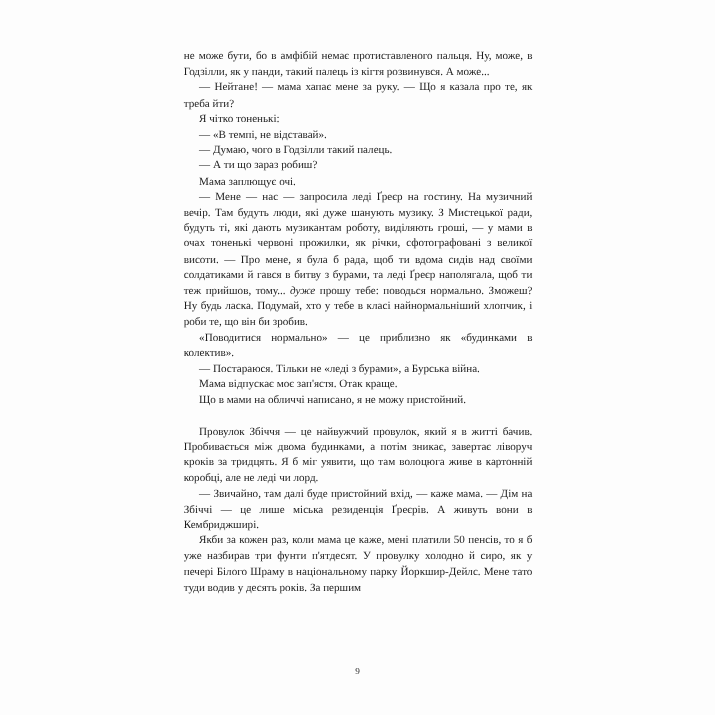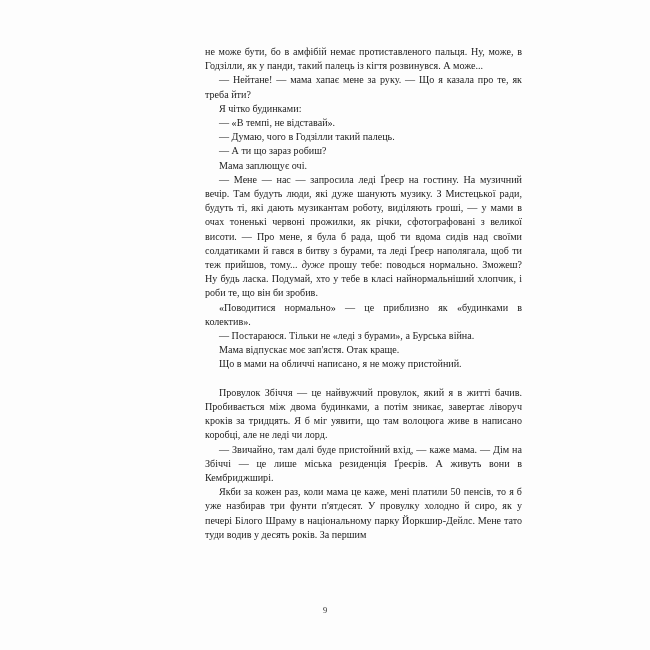"не може бути, бо в" .text-block { margin-left: 38px -> none }
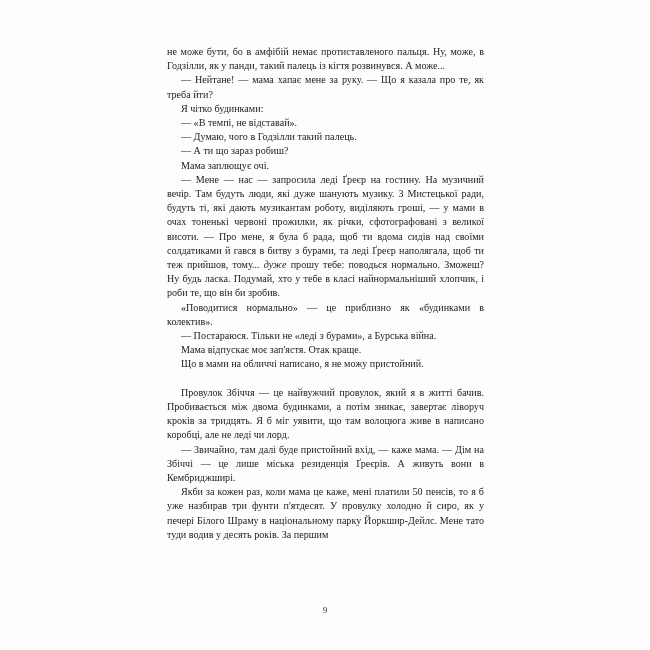"Я чітко будинками:" p.para { text: будинками -> тоненькі }
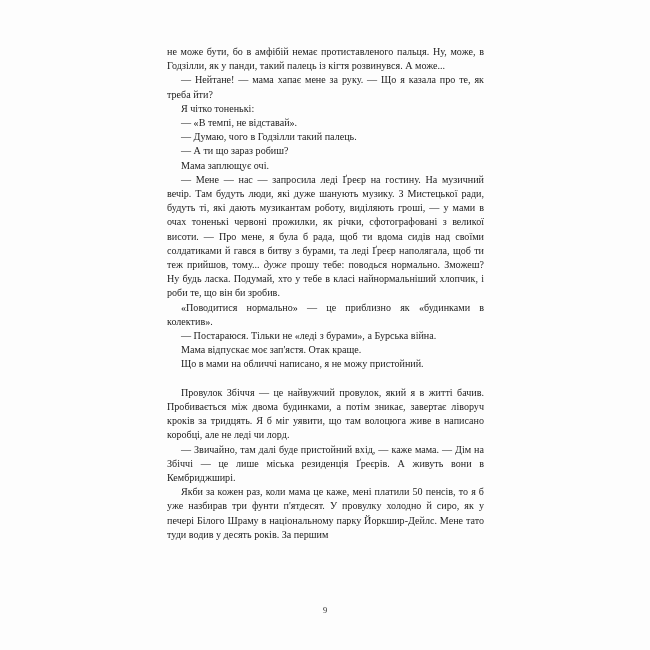"Провулок Збіччя — це найвужчий" p.para { text: написано -> картонній }
